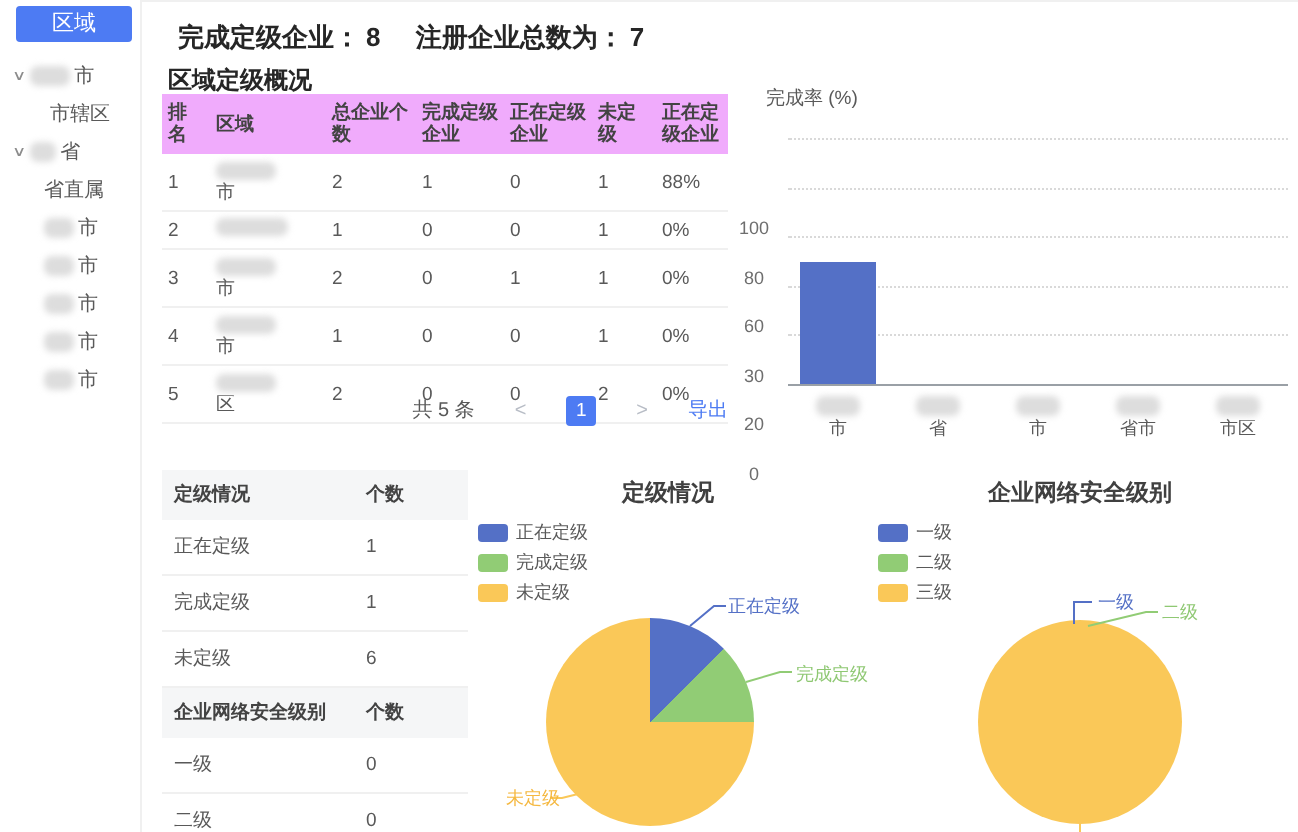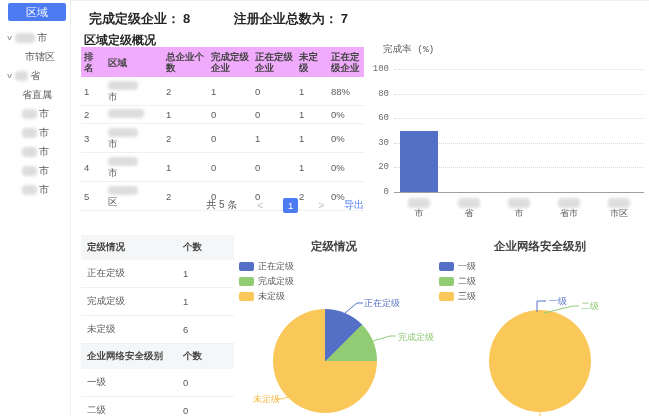"注册企业总数为：" .stats .pair2 { margin-left: 40px -> 14px }
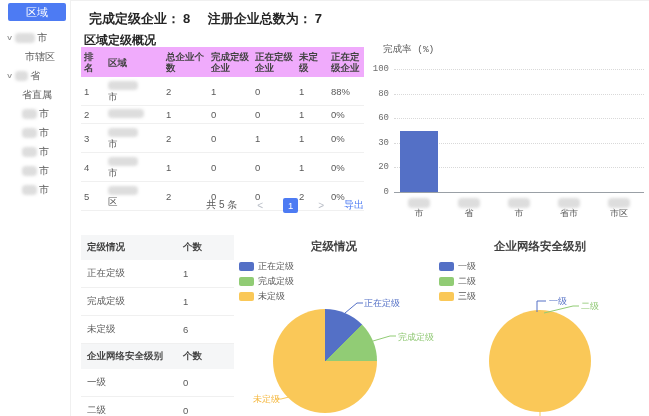"完成率 (%)" .bar-chart { font-family: Liberation Mono, monospace -> none }
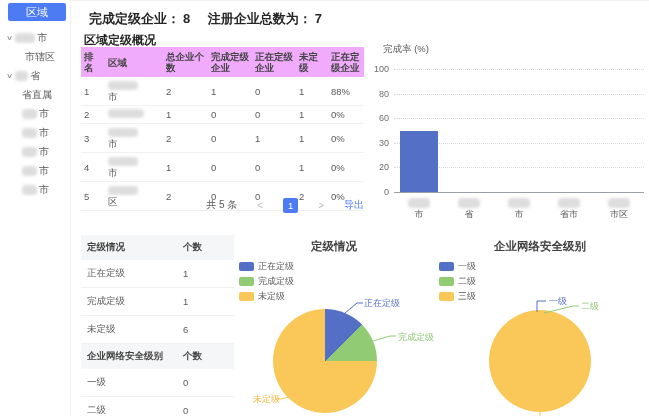"100" .bc-tick { margin-top: none -> 45px; text-align: right -> center }
